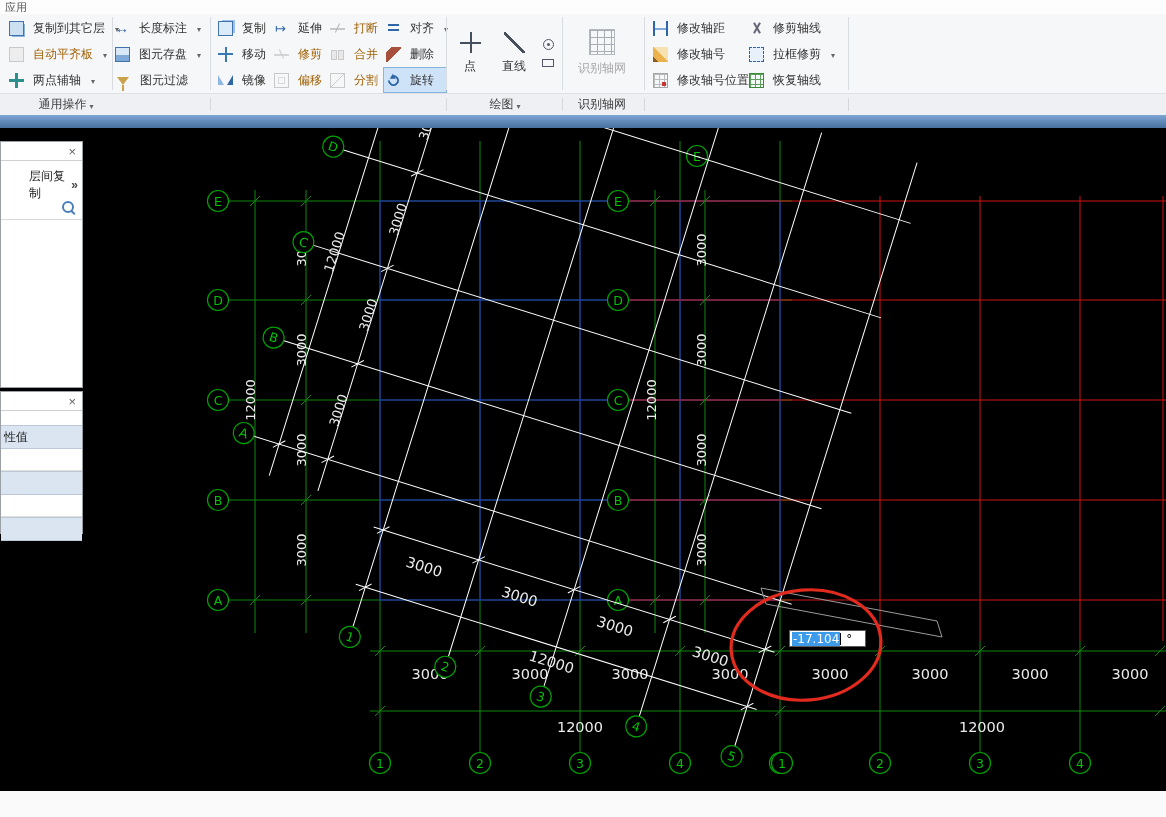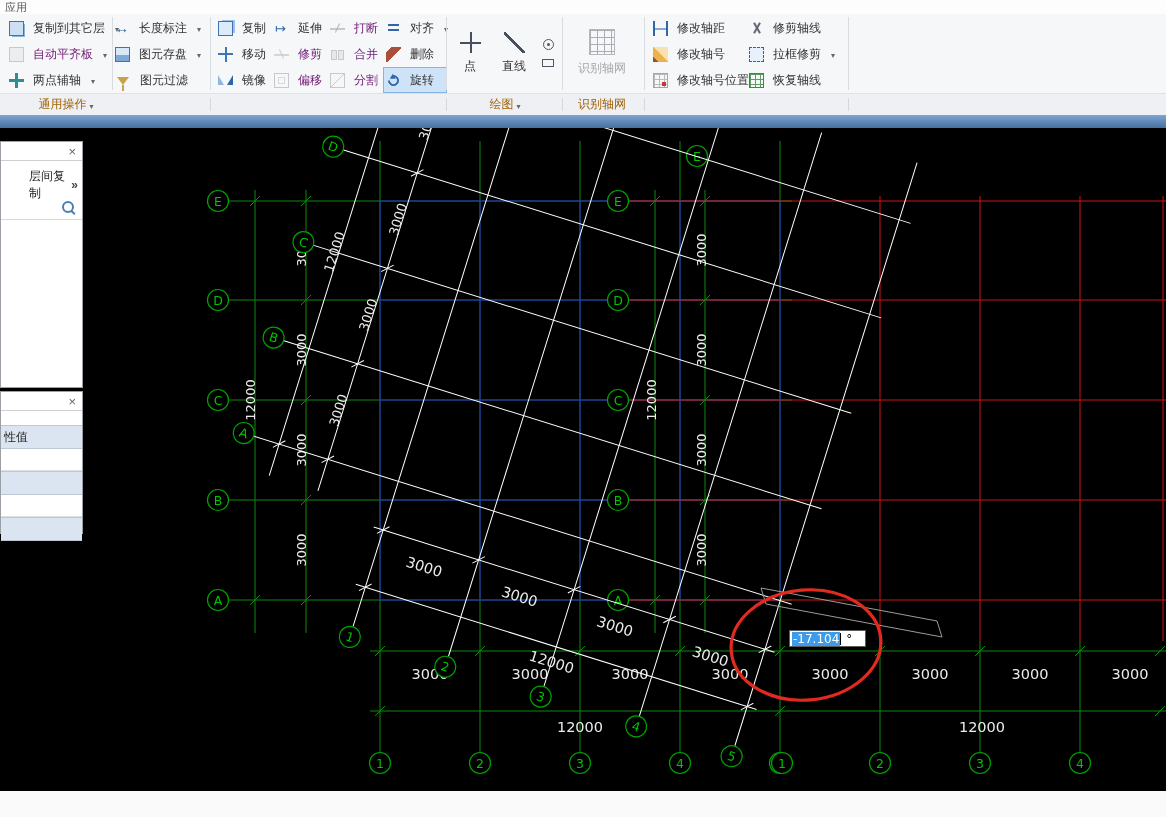"打断" .rbtn.disabled .lbl { color: #701a75 -> #a16207 }
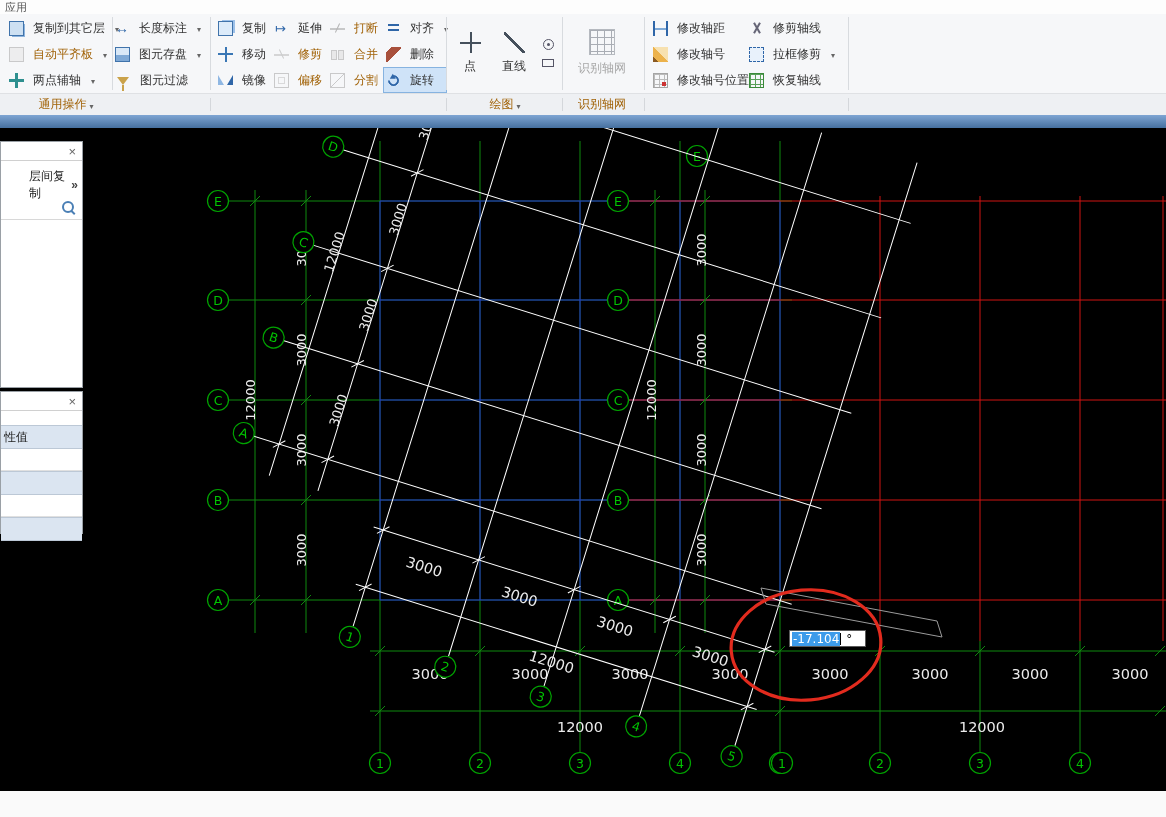"通用操作" .labelrow { color: #a16207 -> #404040 }
